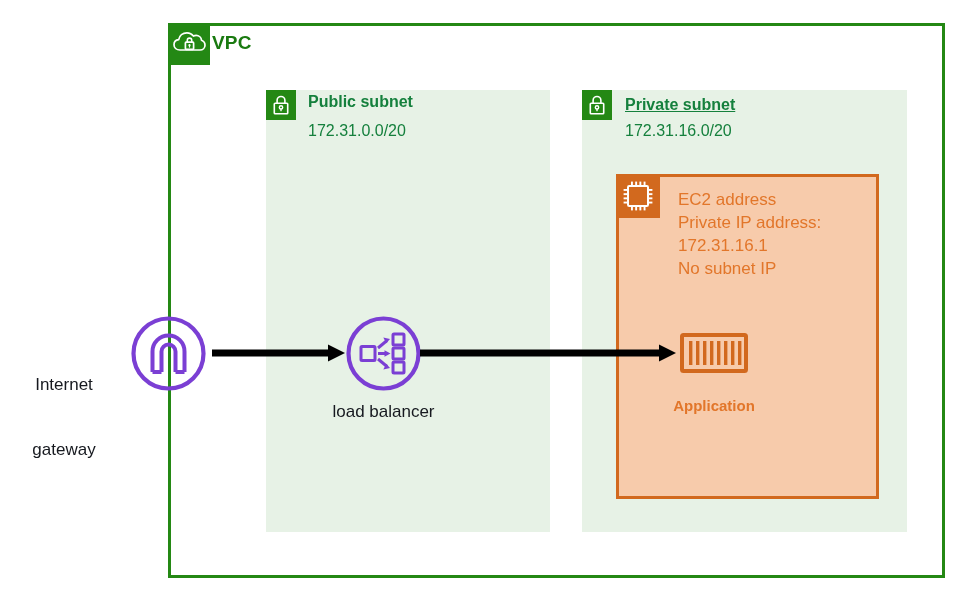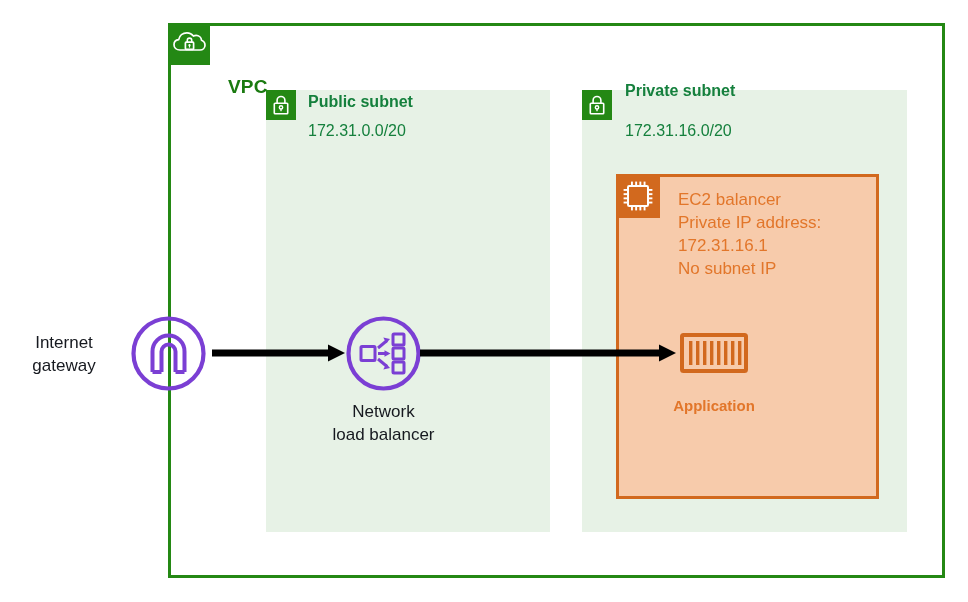"VPC" #vpc-label { left: 228px -> 212px; margin-top: 44px -> none }
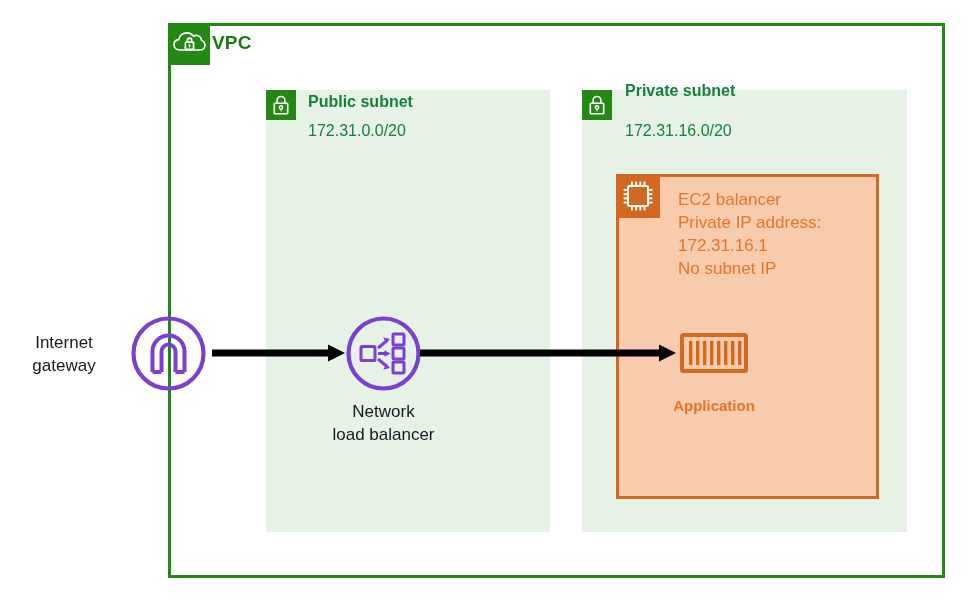"Private subnet" #private-subnet-title { text-decoration: none -> underline; top: 82px -> 96px }
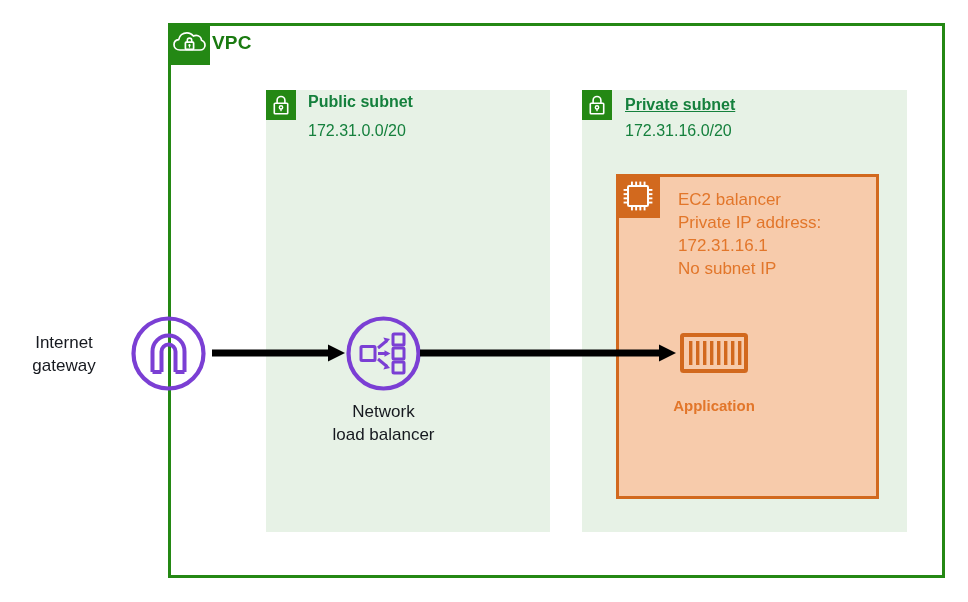"EC2 balancer" div { text: balancer -> address }
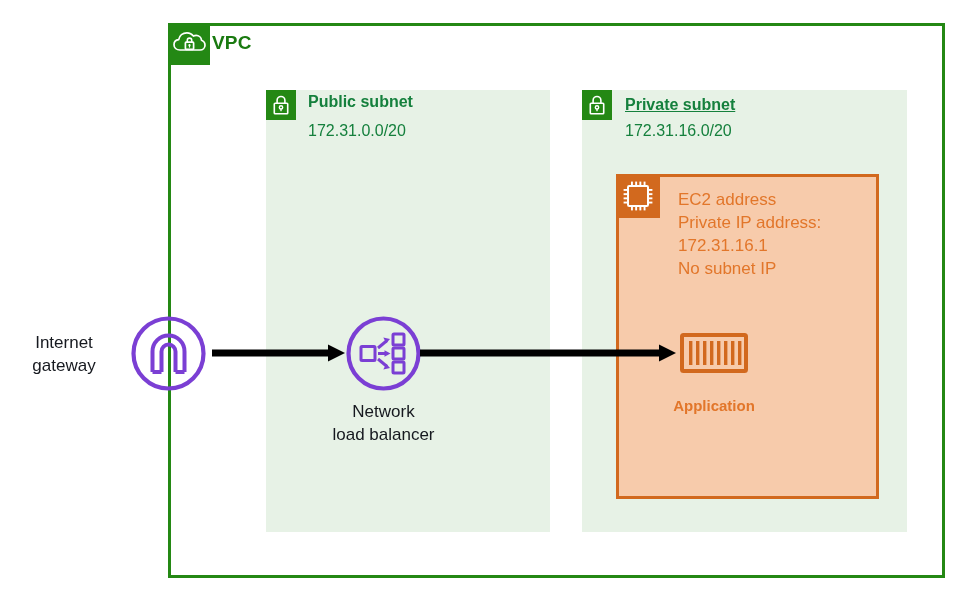"Internet" #igw-label div { margin-top: none -> 42px }
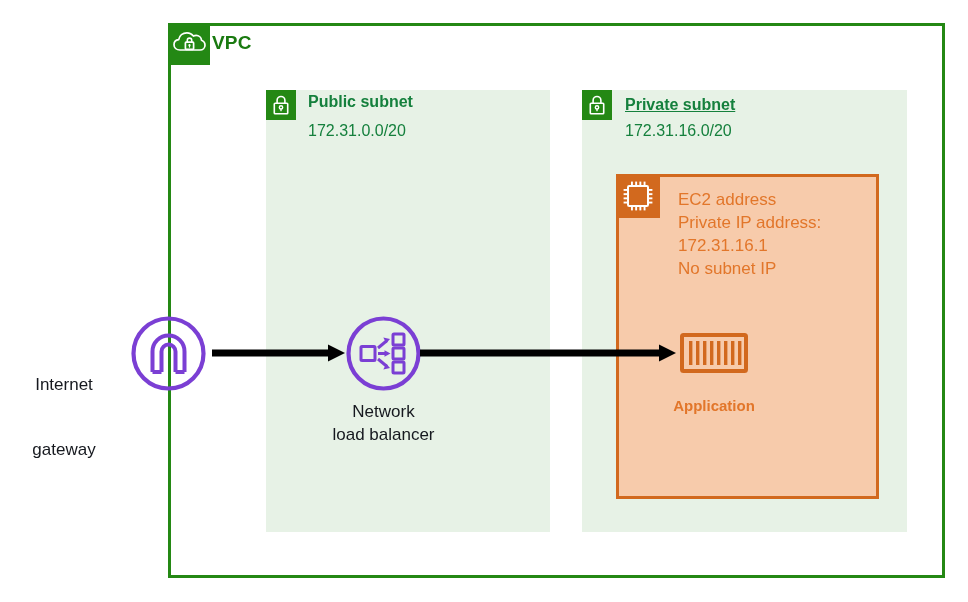"Network" div { html: <div>Network</div> -> none }
